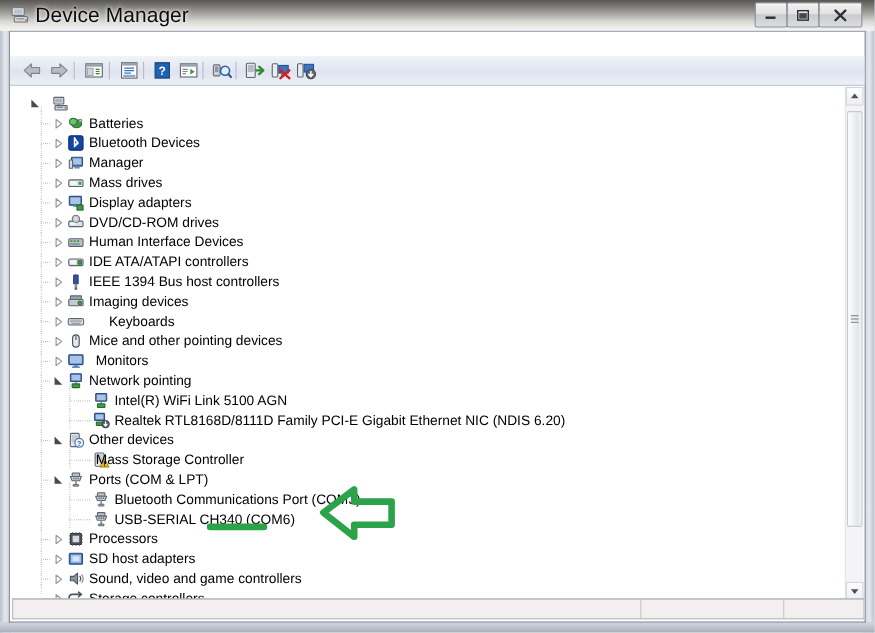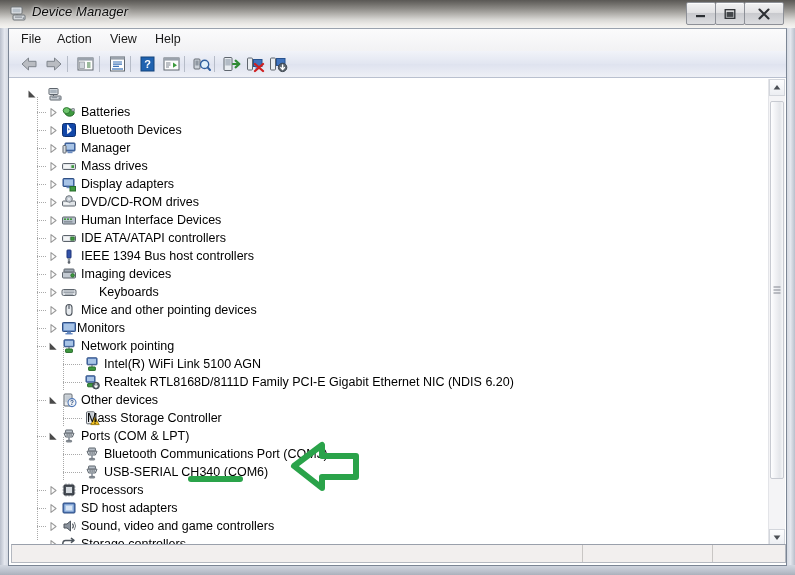"Device Manager" #title-text { font-size: 13px -> 19px; font-style: italic -> none }
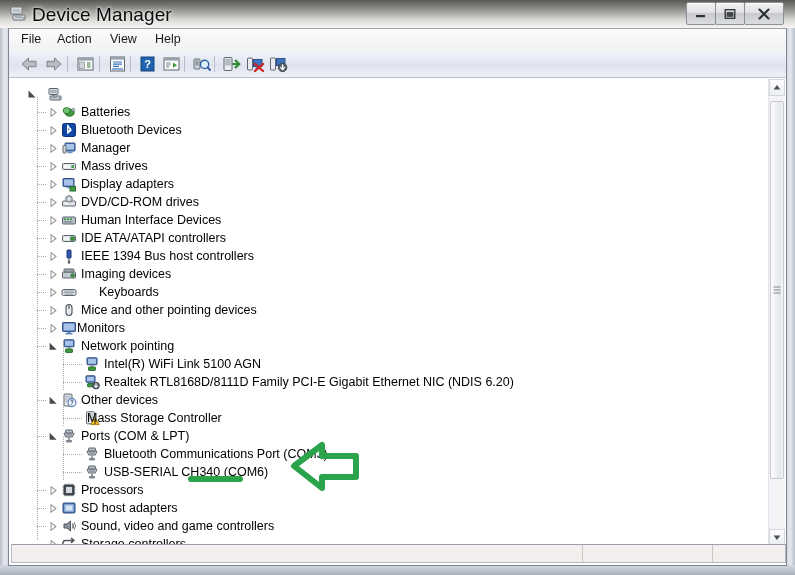"File" div { html: <div> <div>File</div> <div>Action</div> <div>View</div> <div>Help</div> </div> -> none }
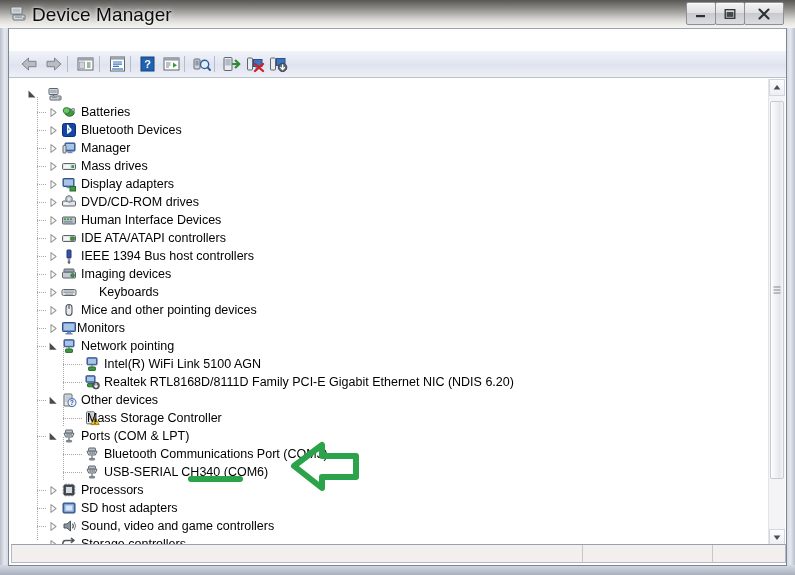"Monitors" span.lbl { left: 66px -> 76px }
